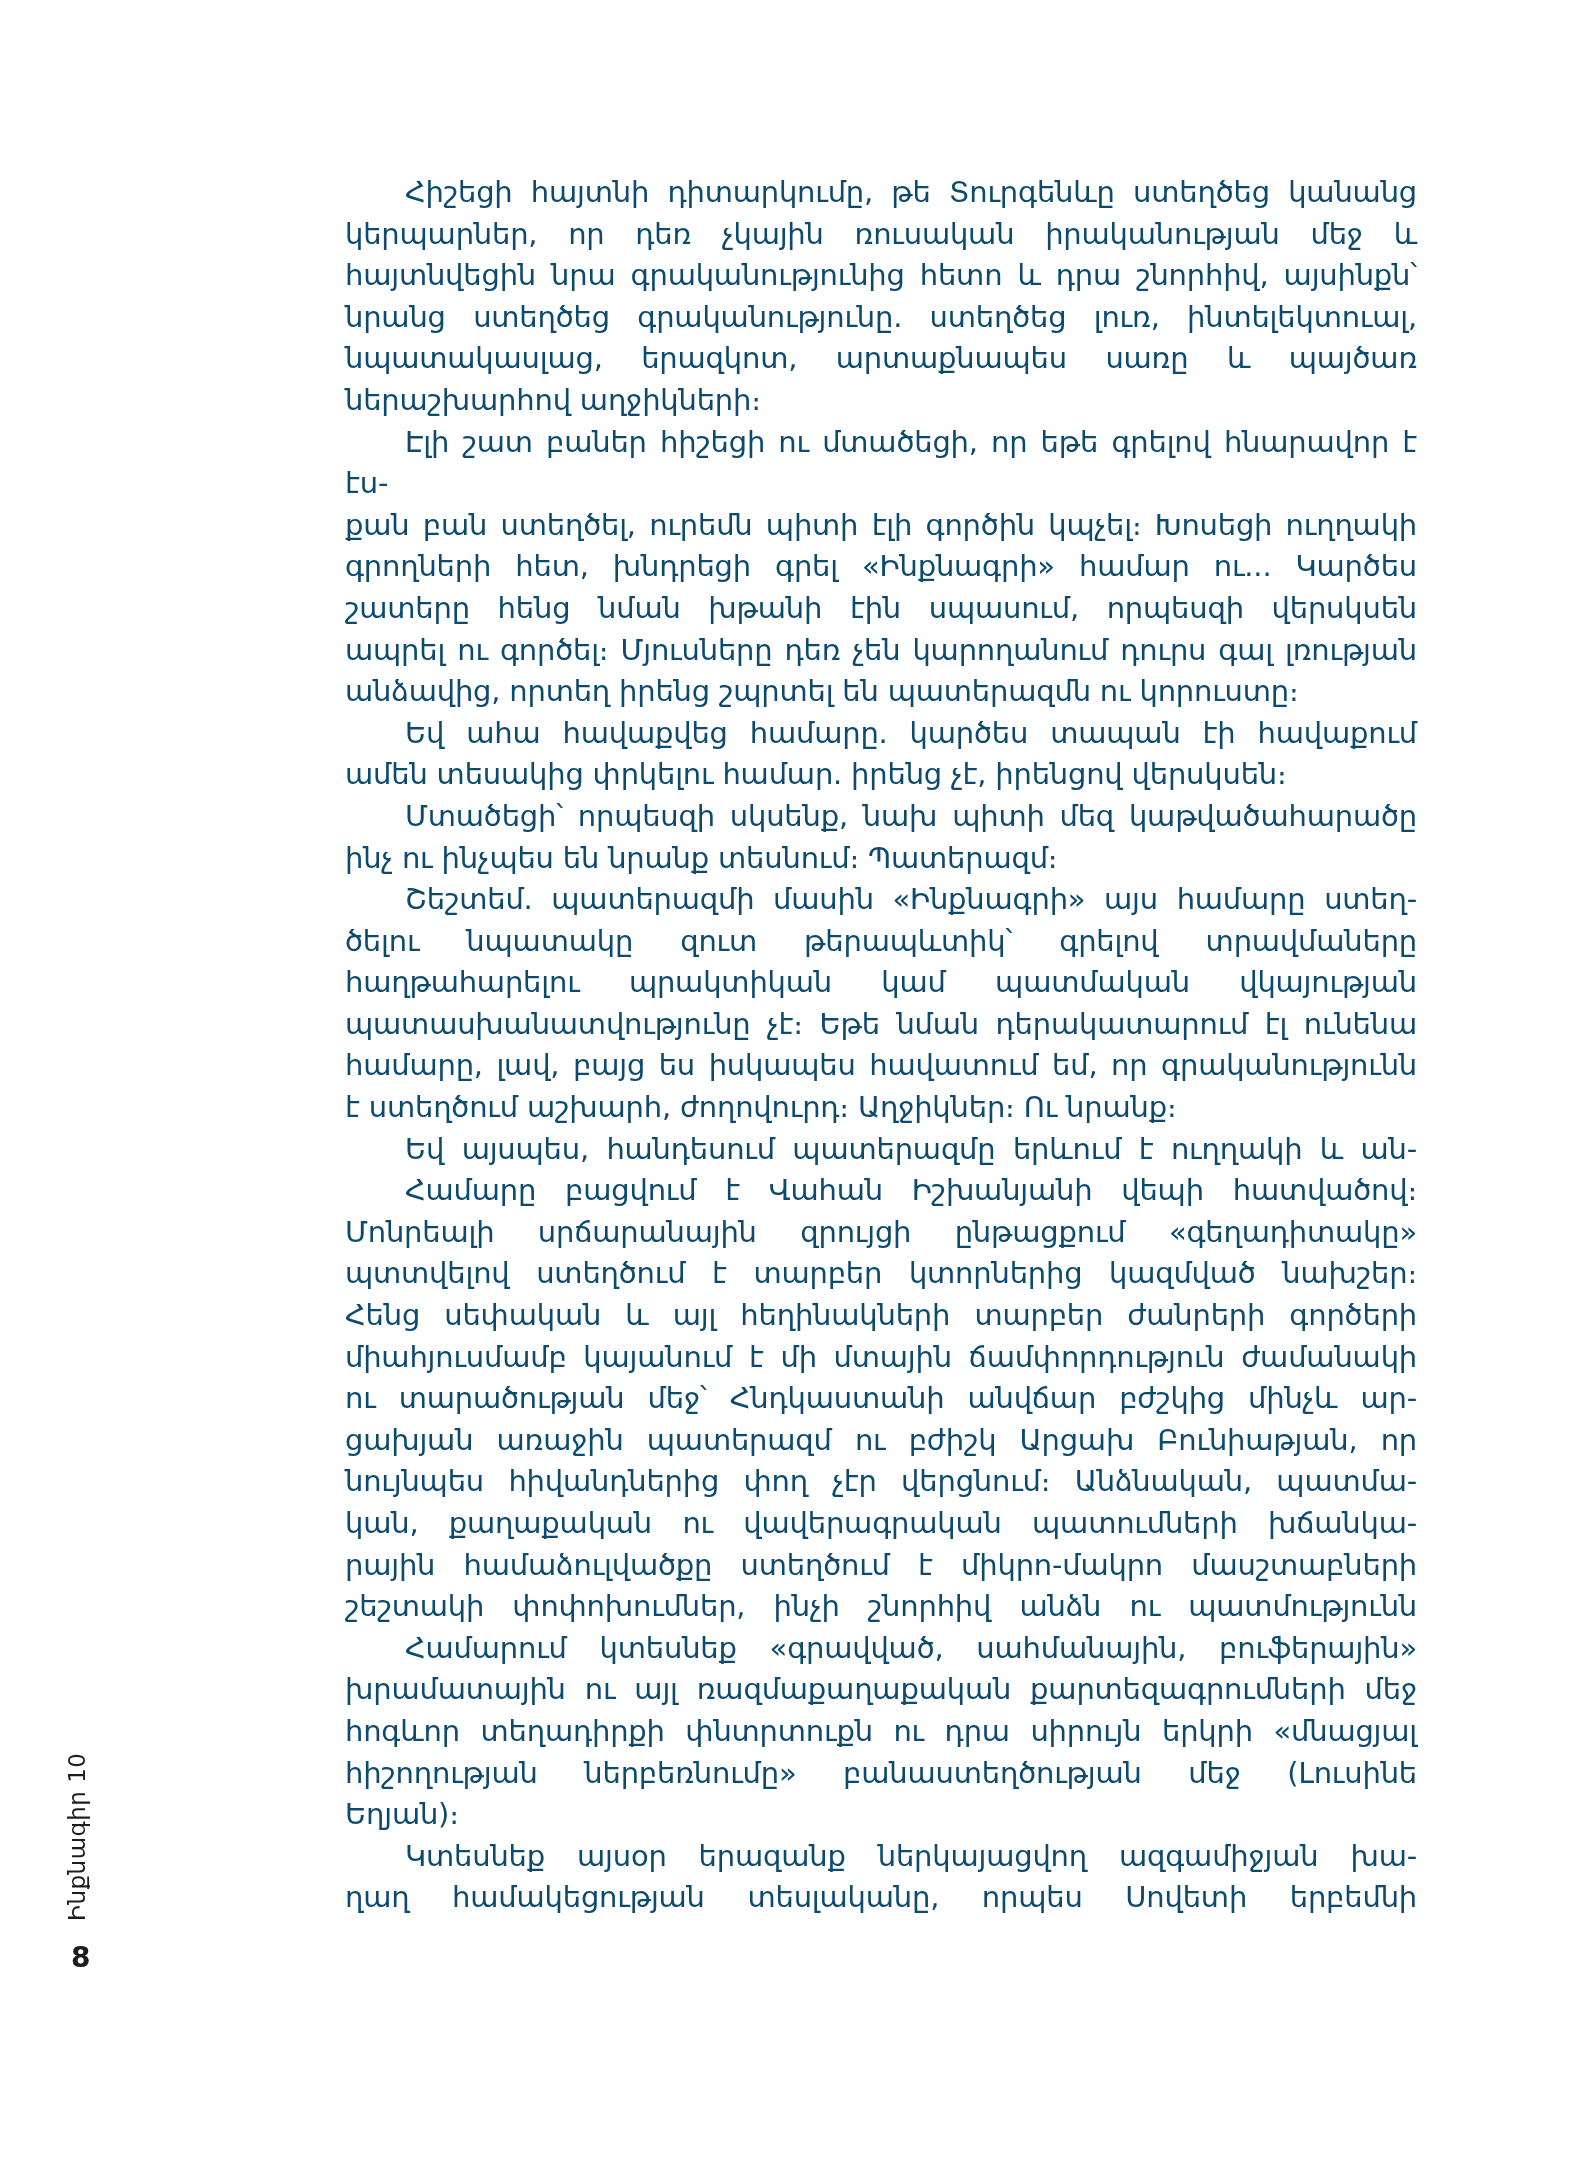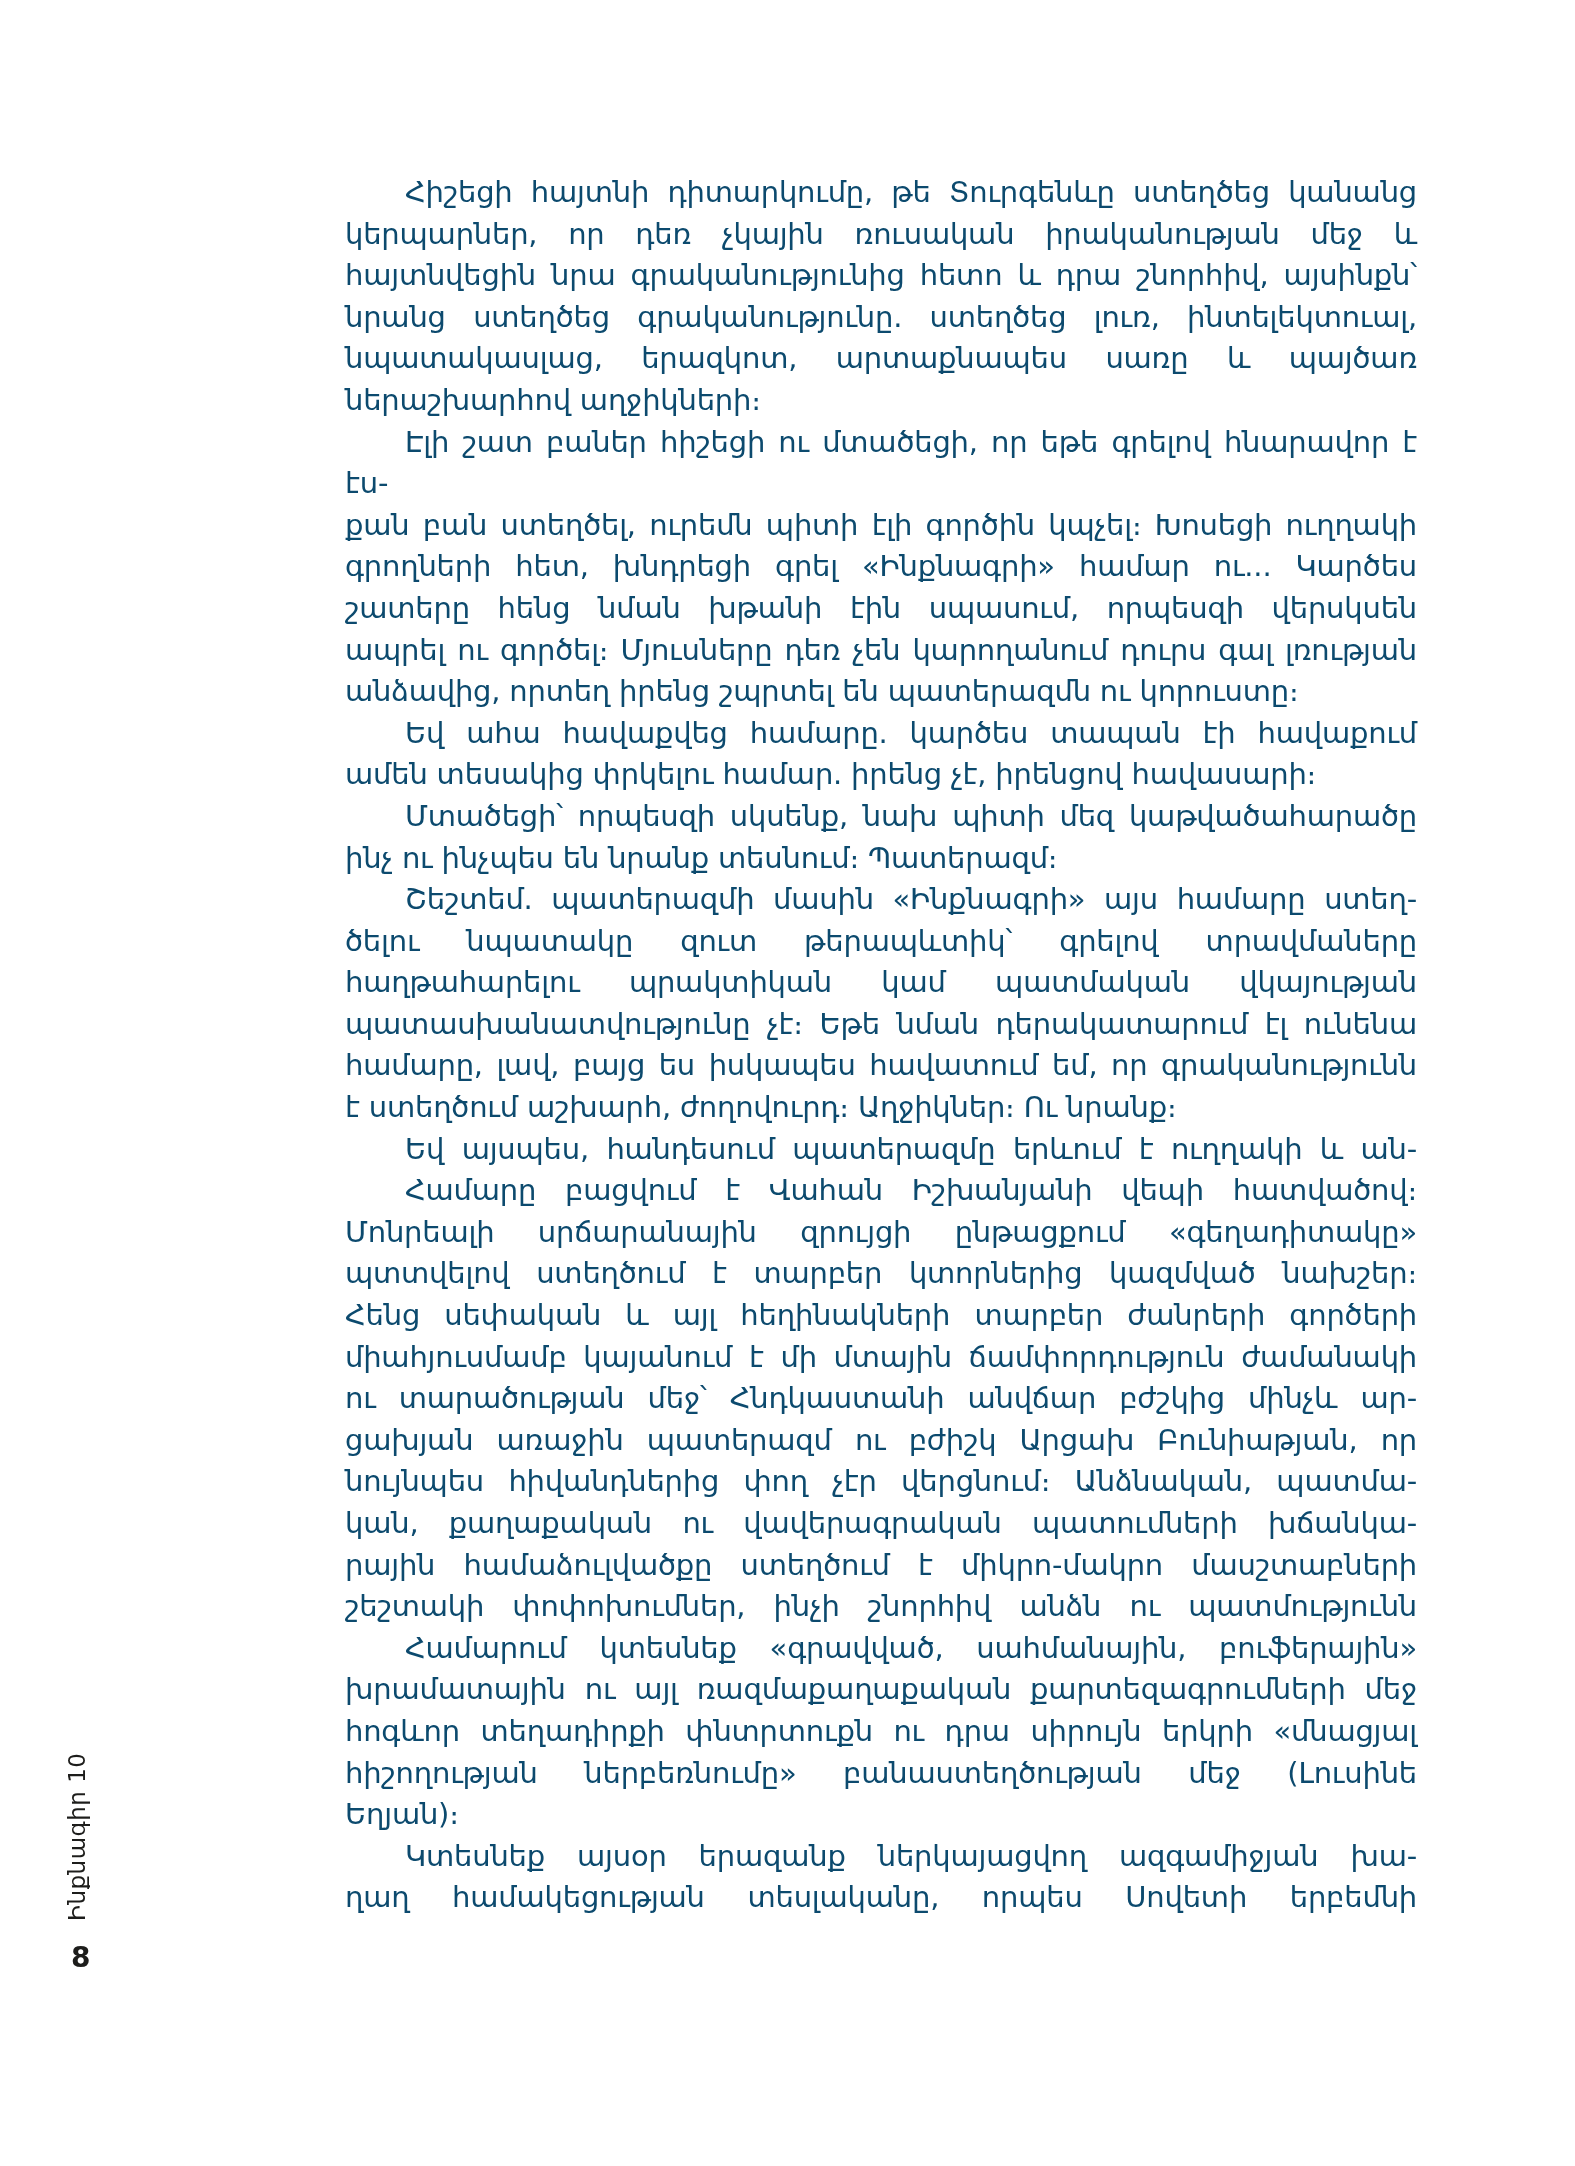"ամեն տեսակից փրկելու համար. իրենց" div.line { text: հավասարի -> վերսկսեն }
